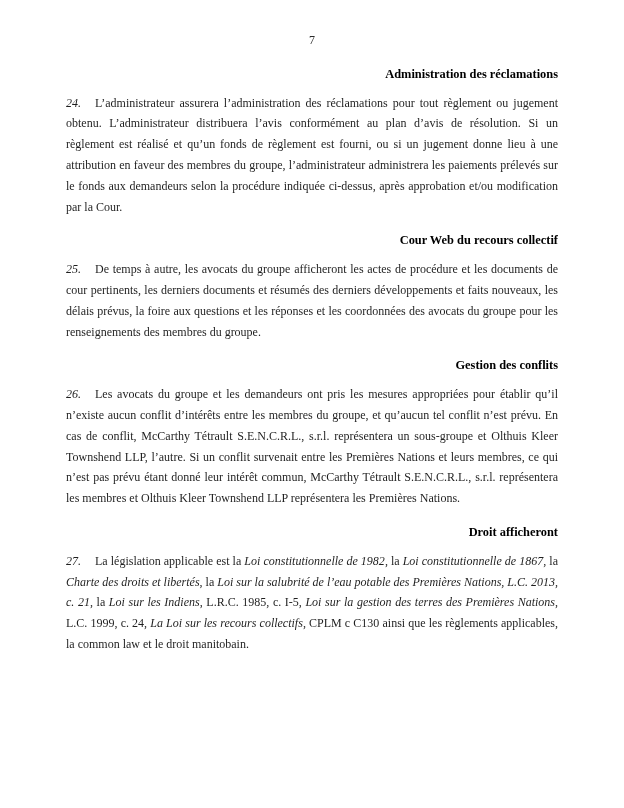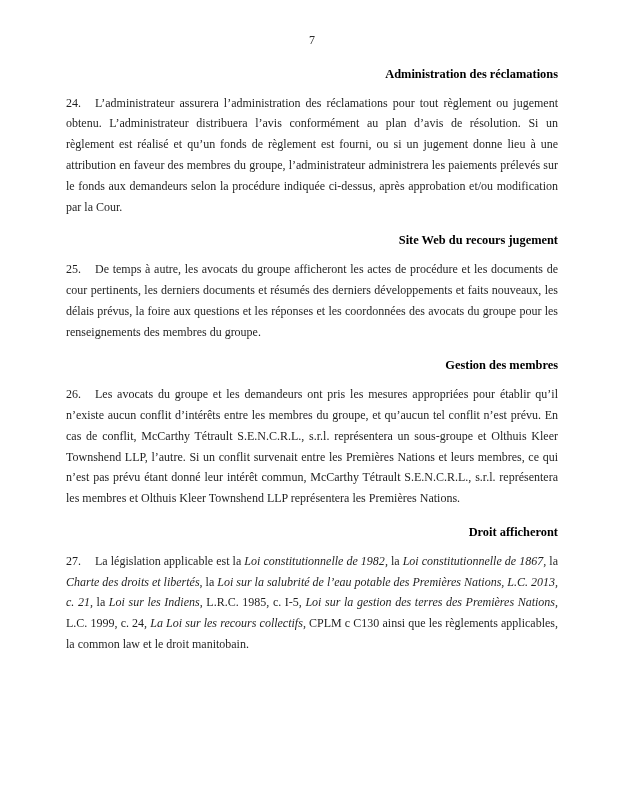"24." .para-num { font-style: none -> italic }
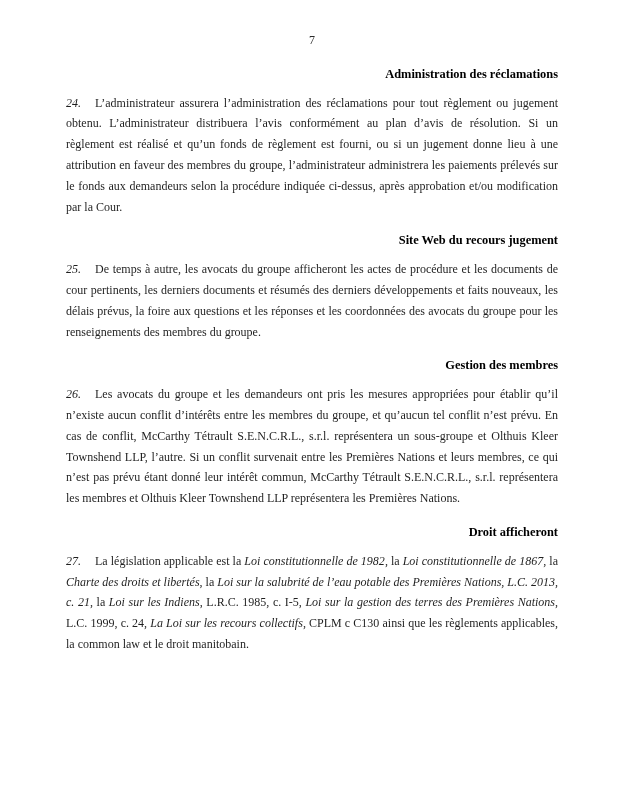"Site Web du recours jugement" div.section-heading { text: Site Web du recours jugement -> Cour Web du recours collectif }
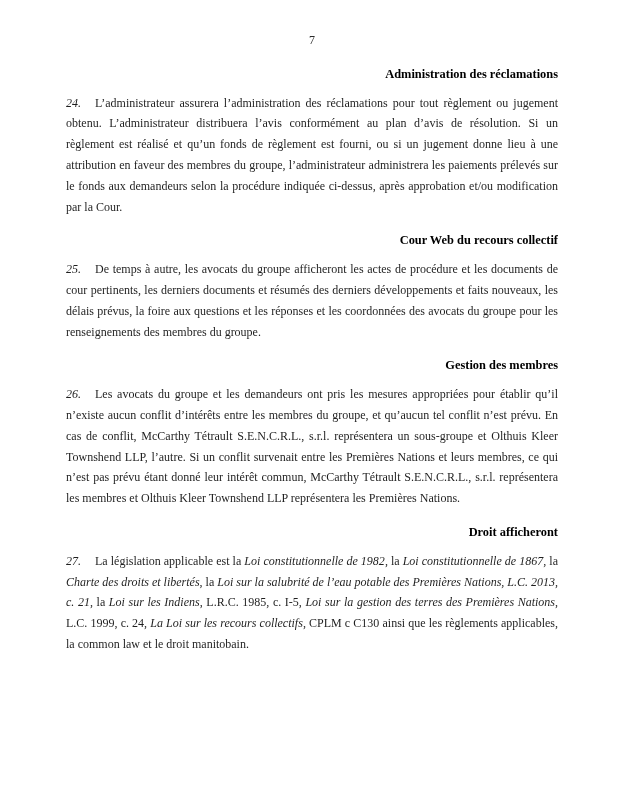"Gestion des membres" div.section-heading { text: membres -> conflits }
